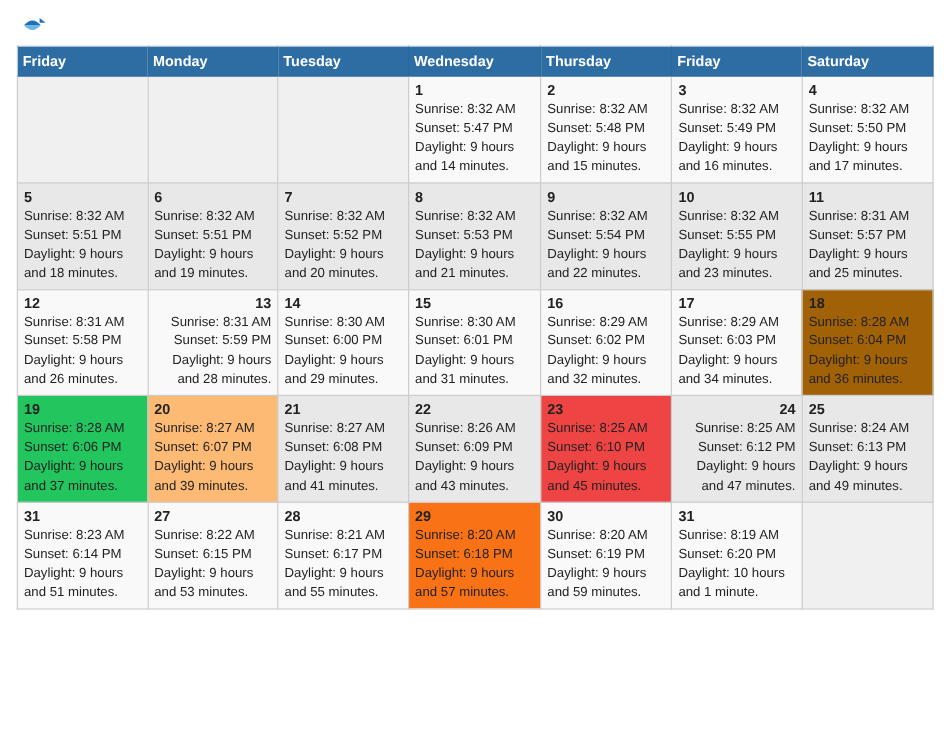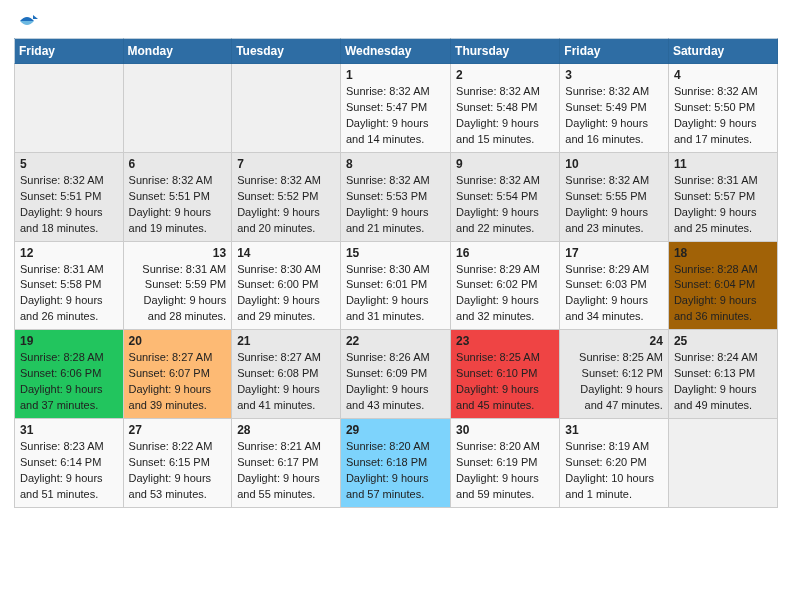"29" td { background: #7dd3fc -> #f97316 }
